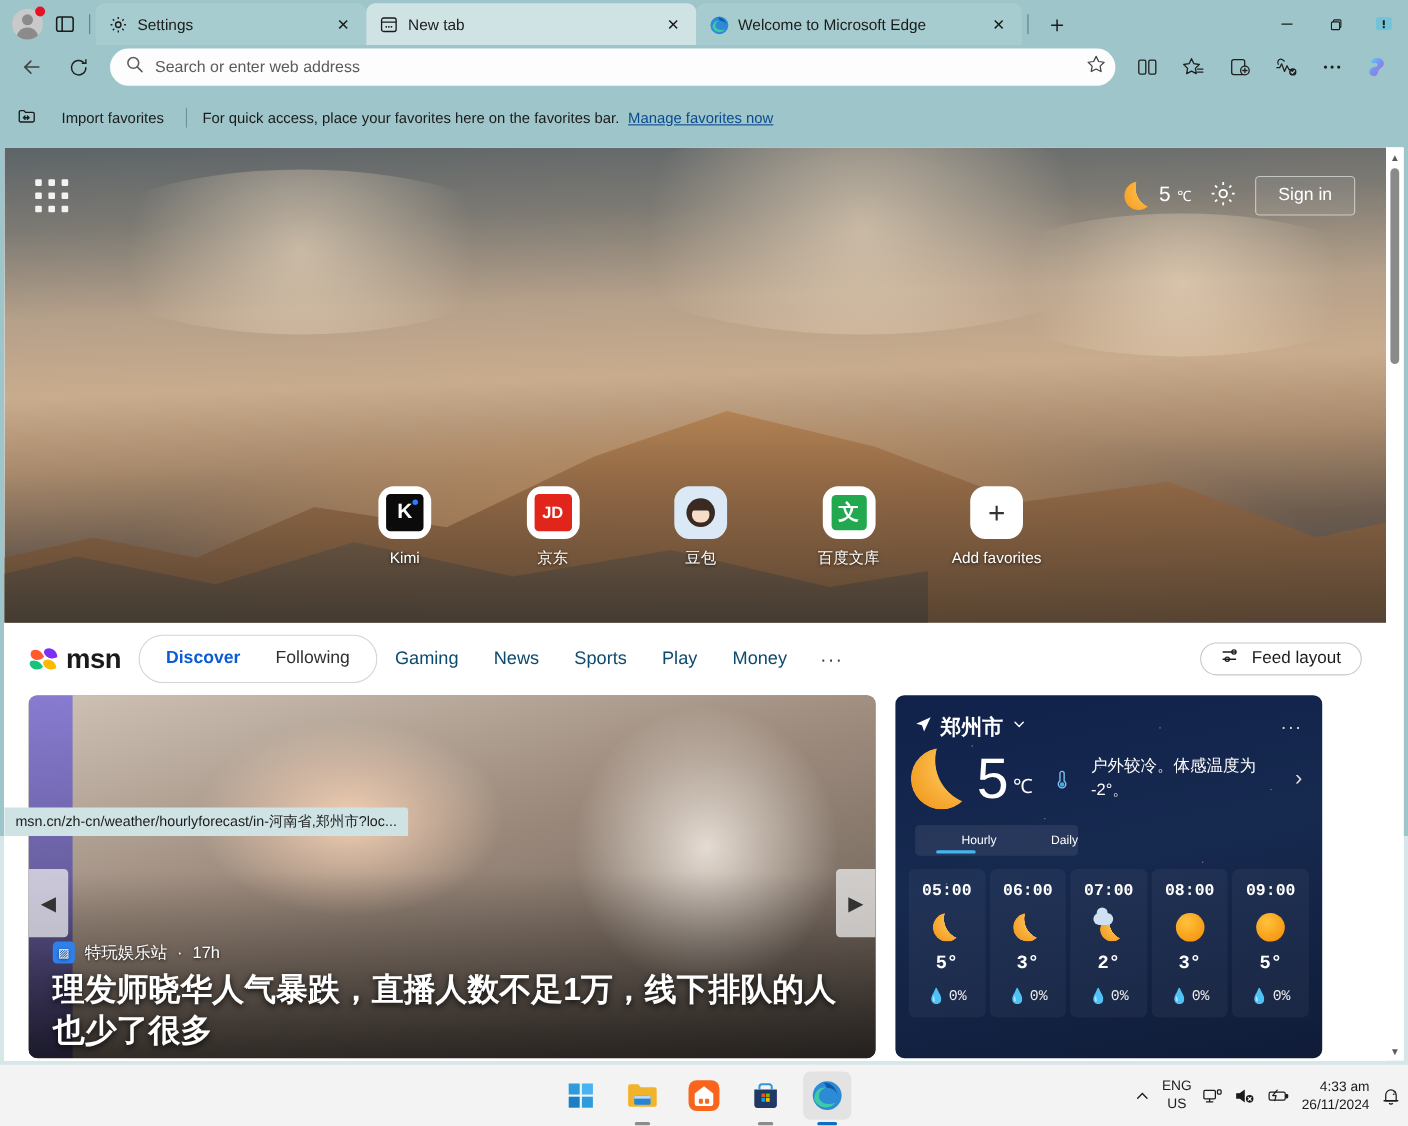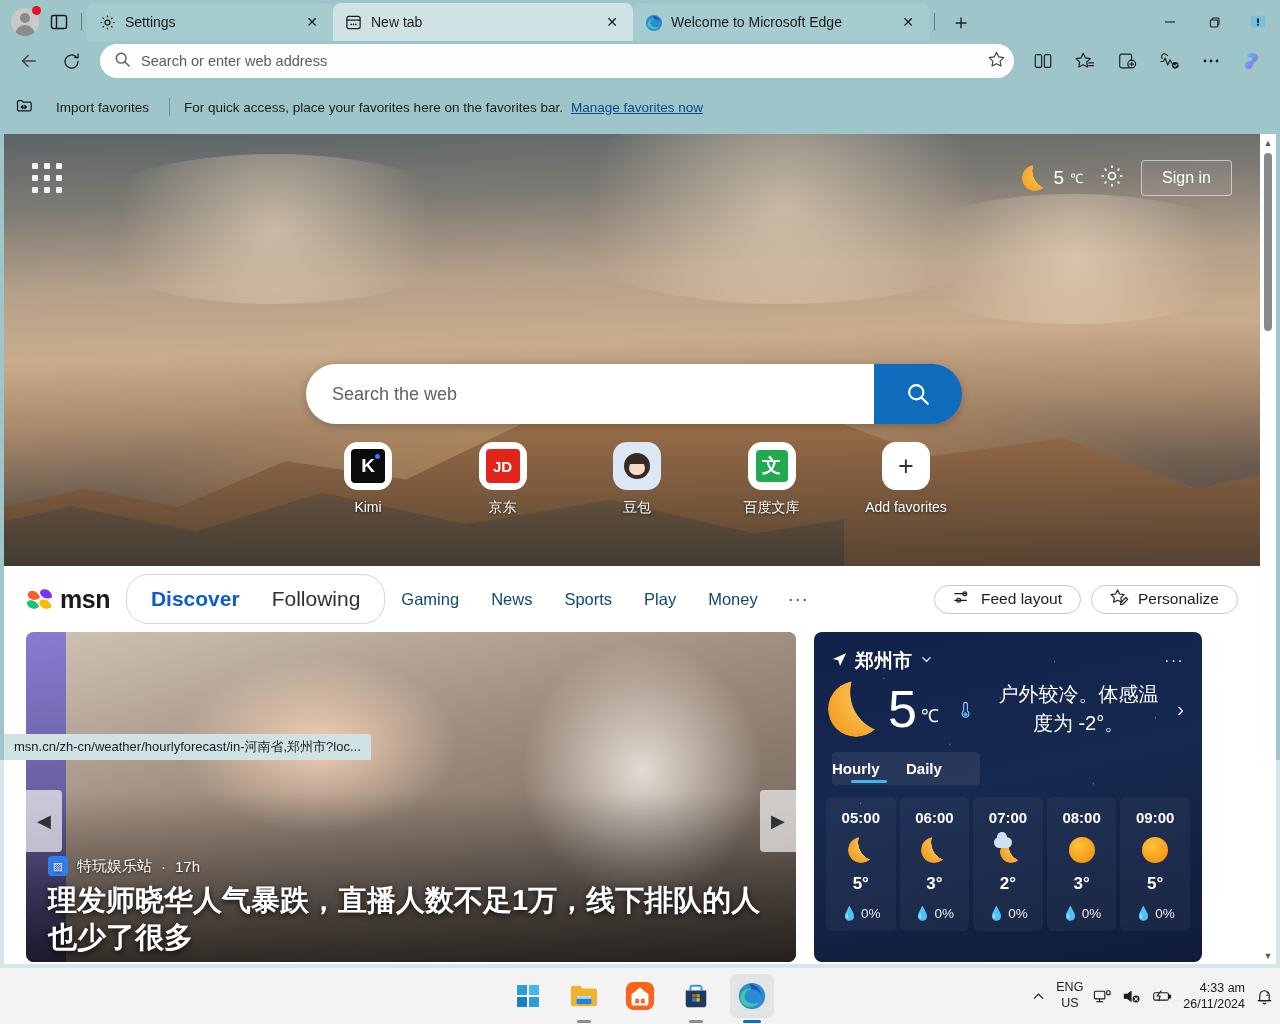"Search the web" div { html: <div> <div>Search the web</div> <div> <svg> <circle></circle> <line></line> </svg> </div> </div> -> none }
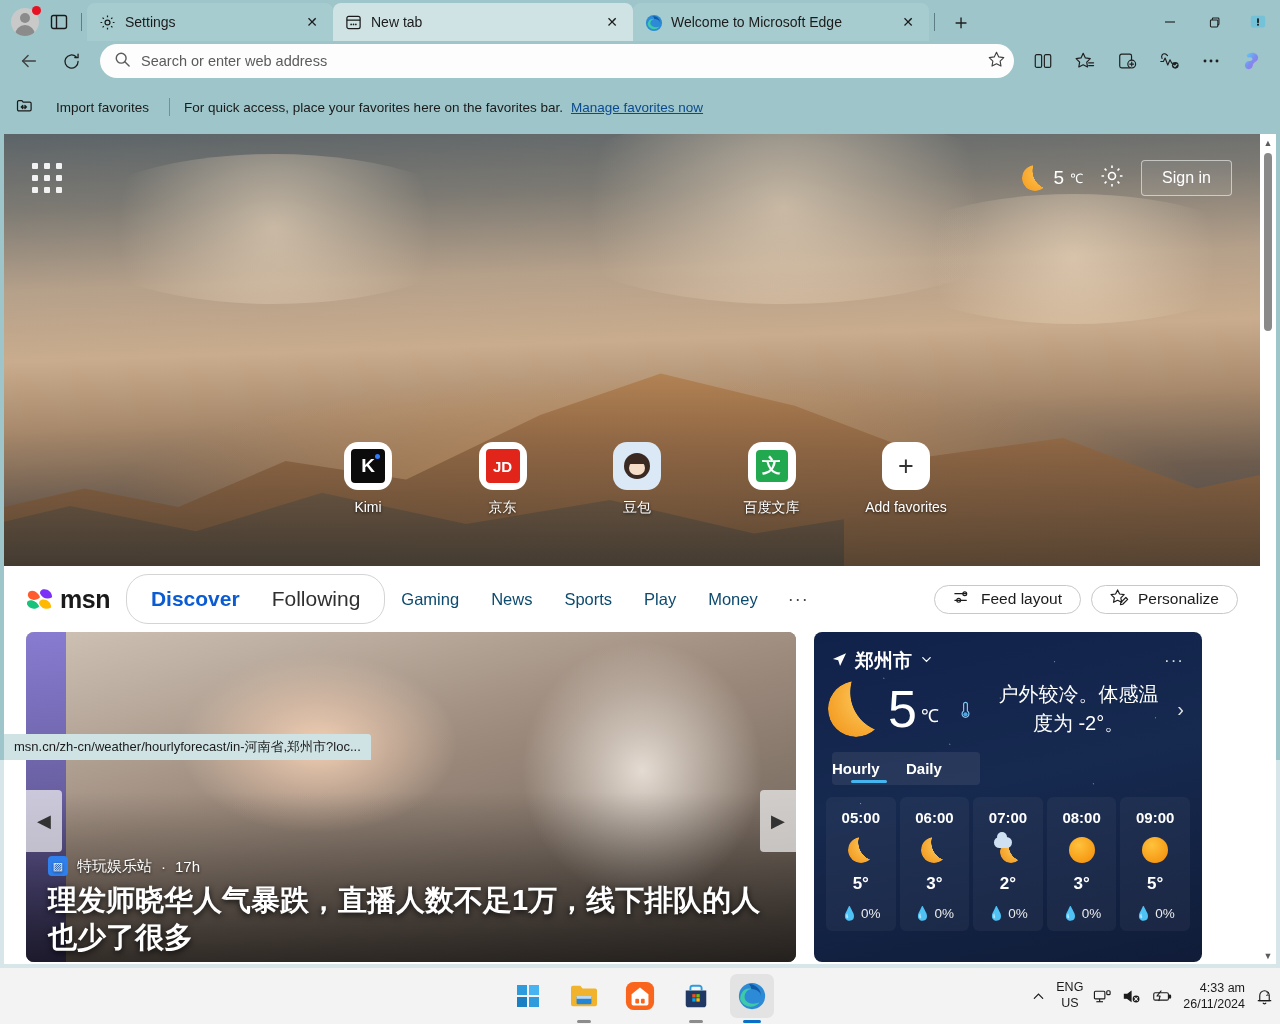"Discover" .fnav { font-size: 21px -> 16px }
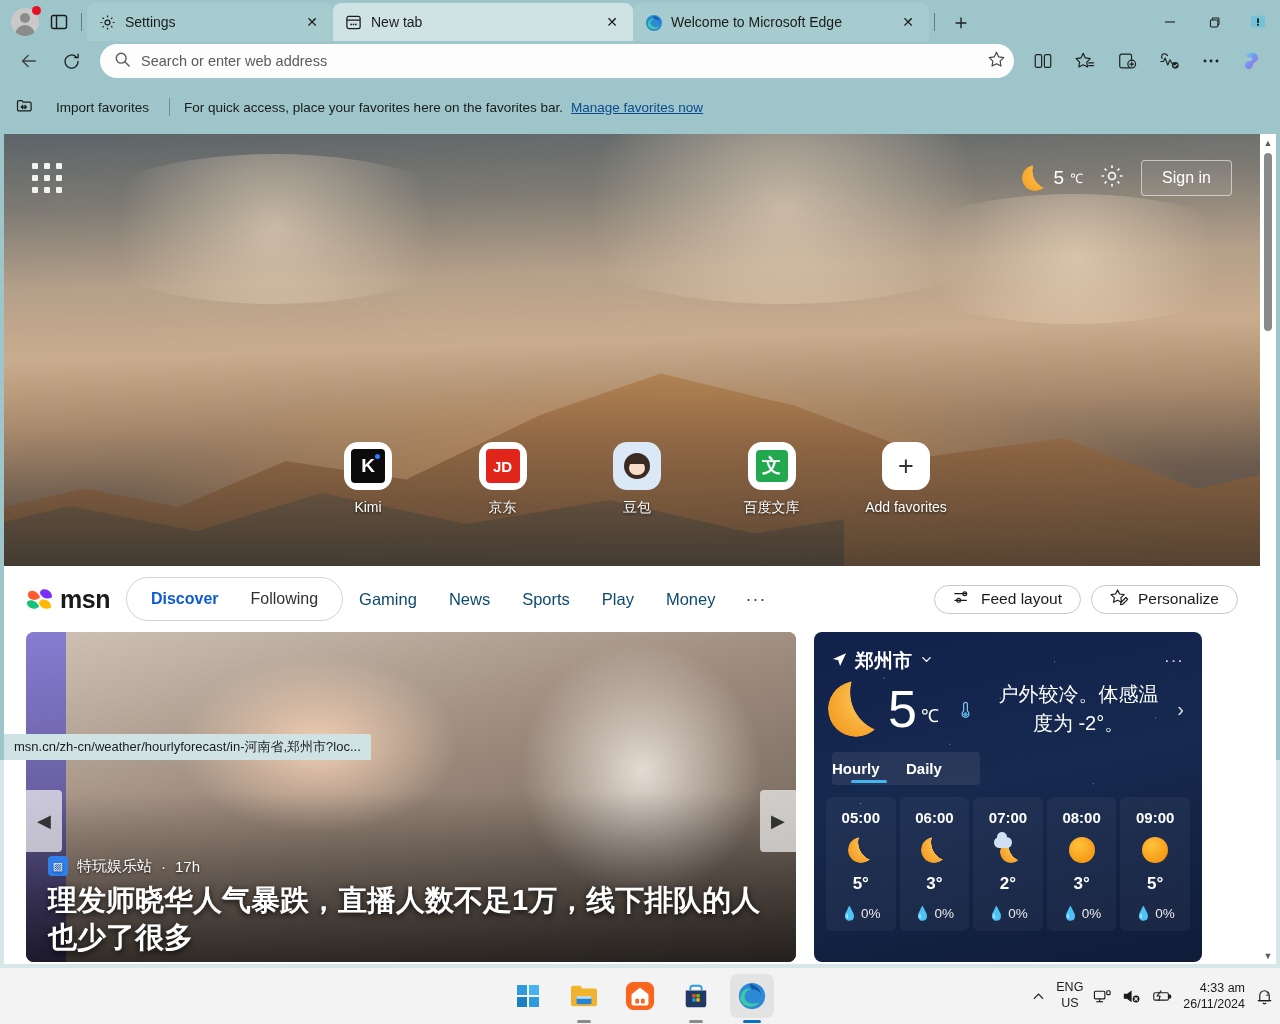"Personalize" div.chipbtn { html: <div> <span> <svg> <polygon></polygon> <path></path> </svg> </span> <span>Personalize</span> </div> -> none }
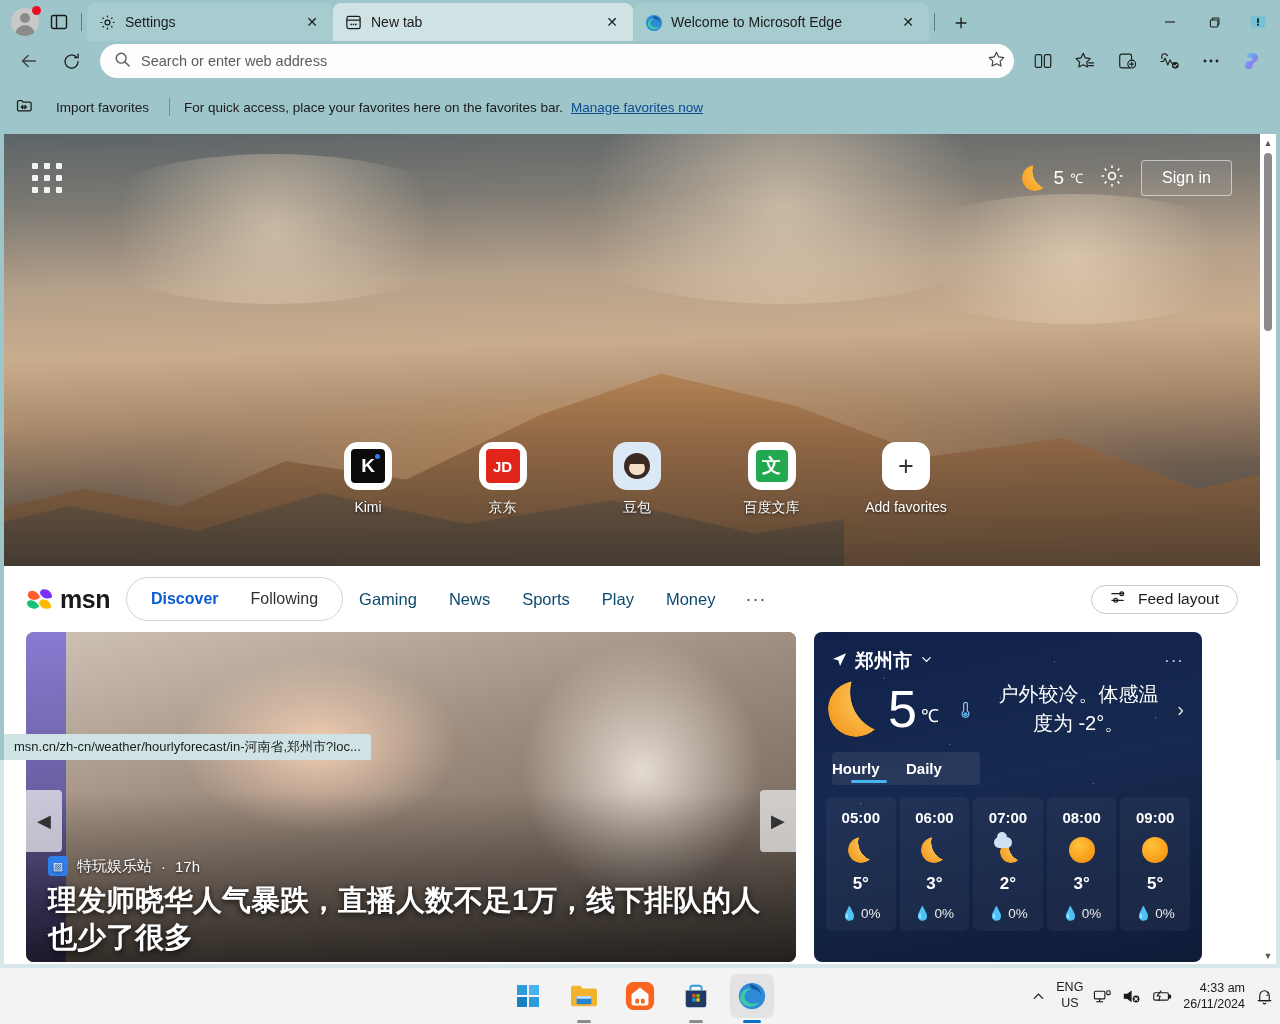"户外较冷。体感温度为 -2°。" #wx-note { font-size: 20px -> 15px; text-align: center -> left }
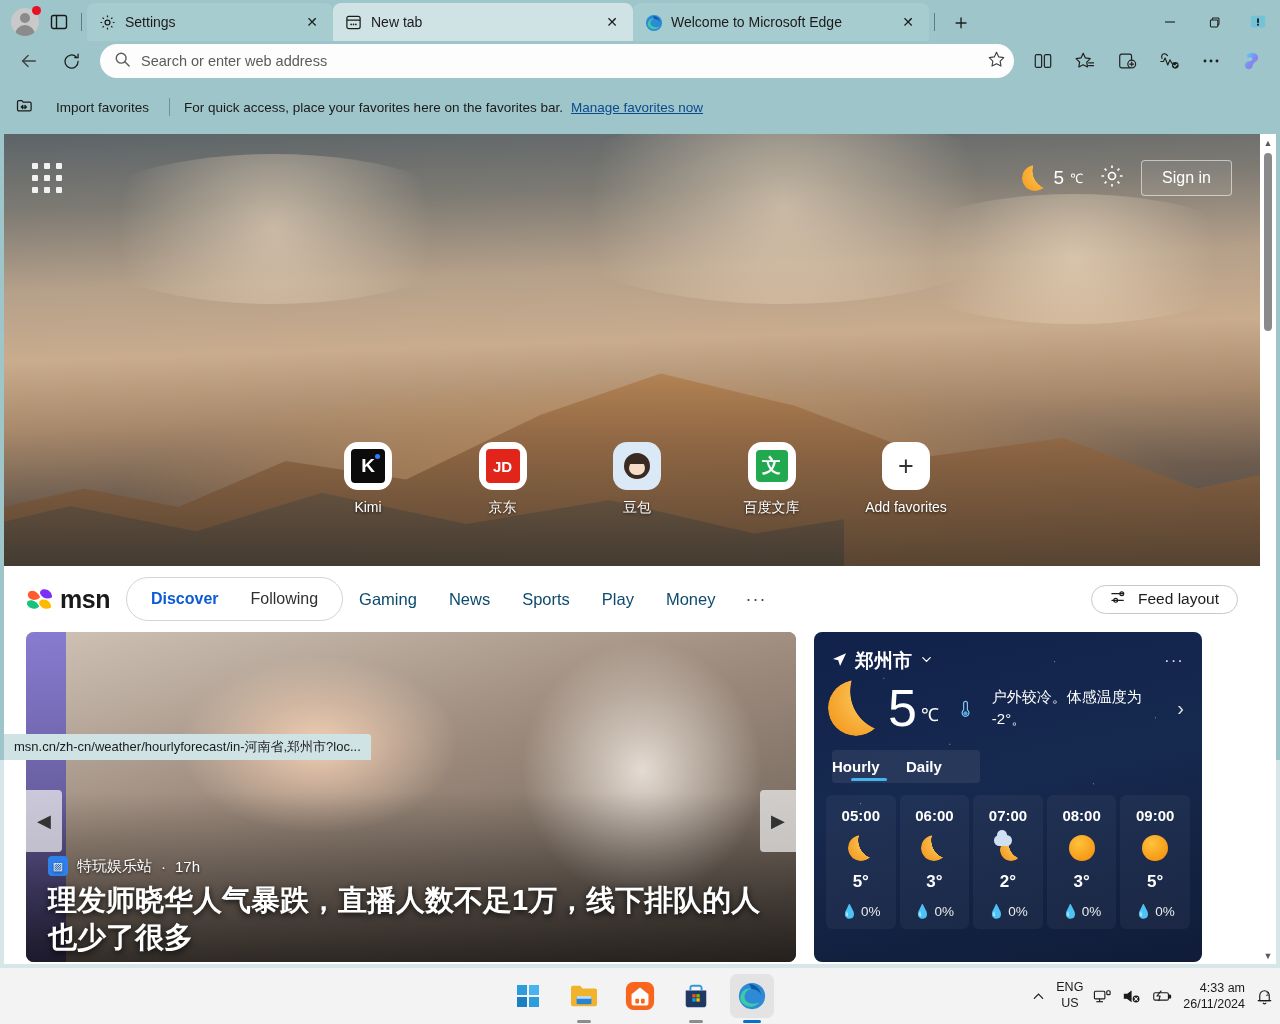"Hourly" .wxtab { font-size: 15px -> 11px; font-weight: bold -> none; text-align: left -> right }
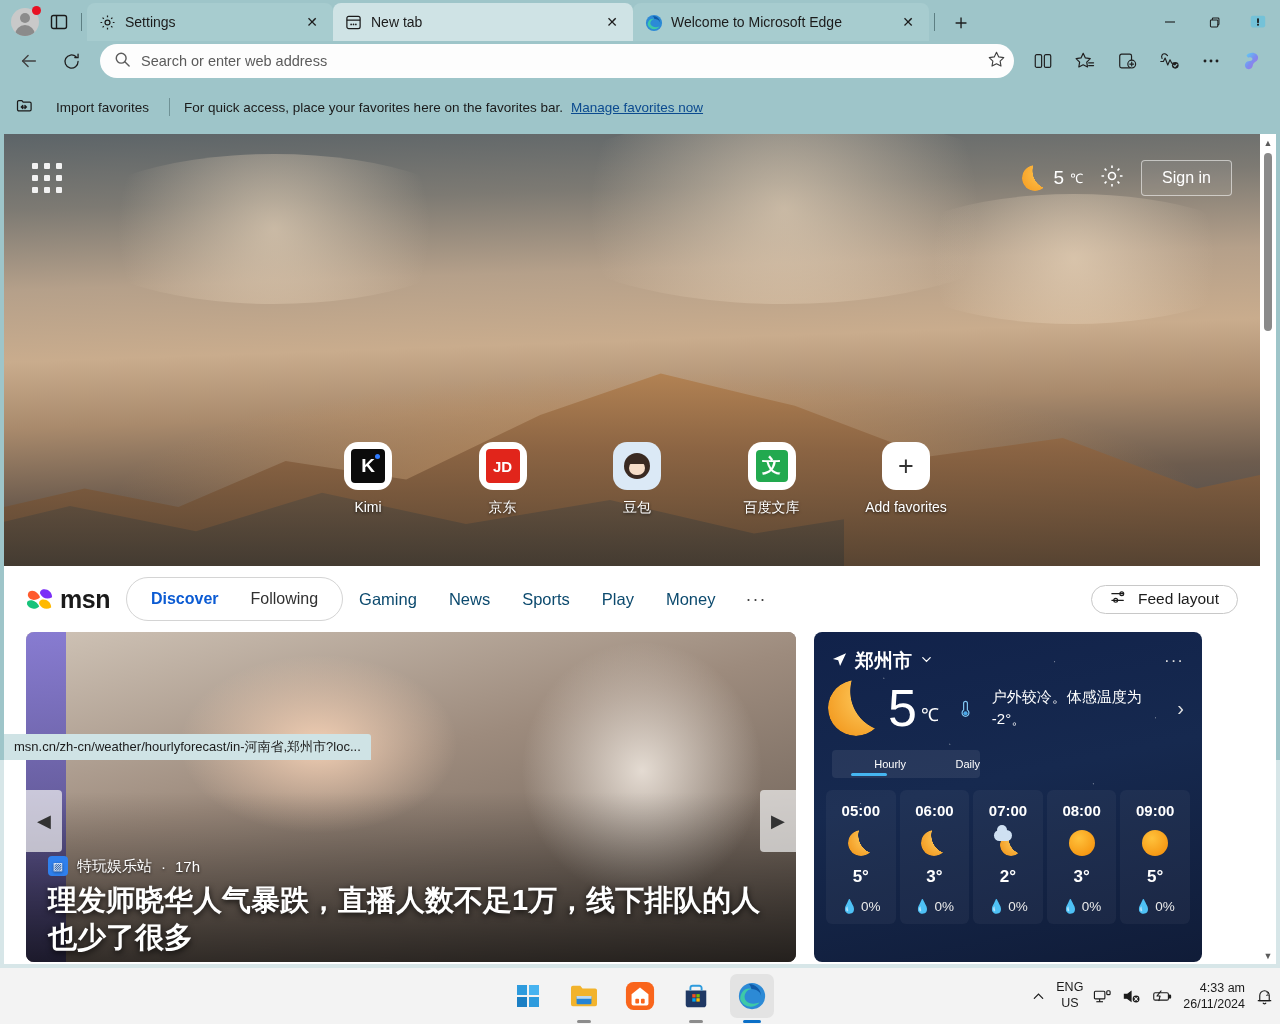"05:00" .hrcell { font-family: none -> Liberation Mono, monospace }
